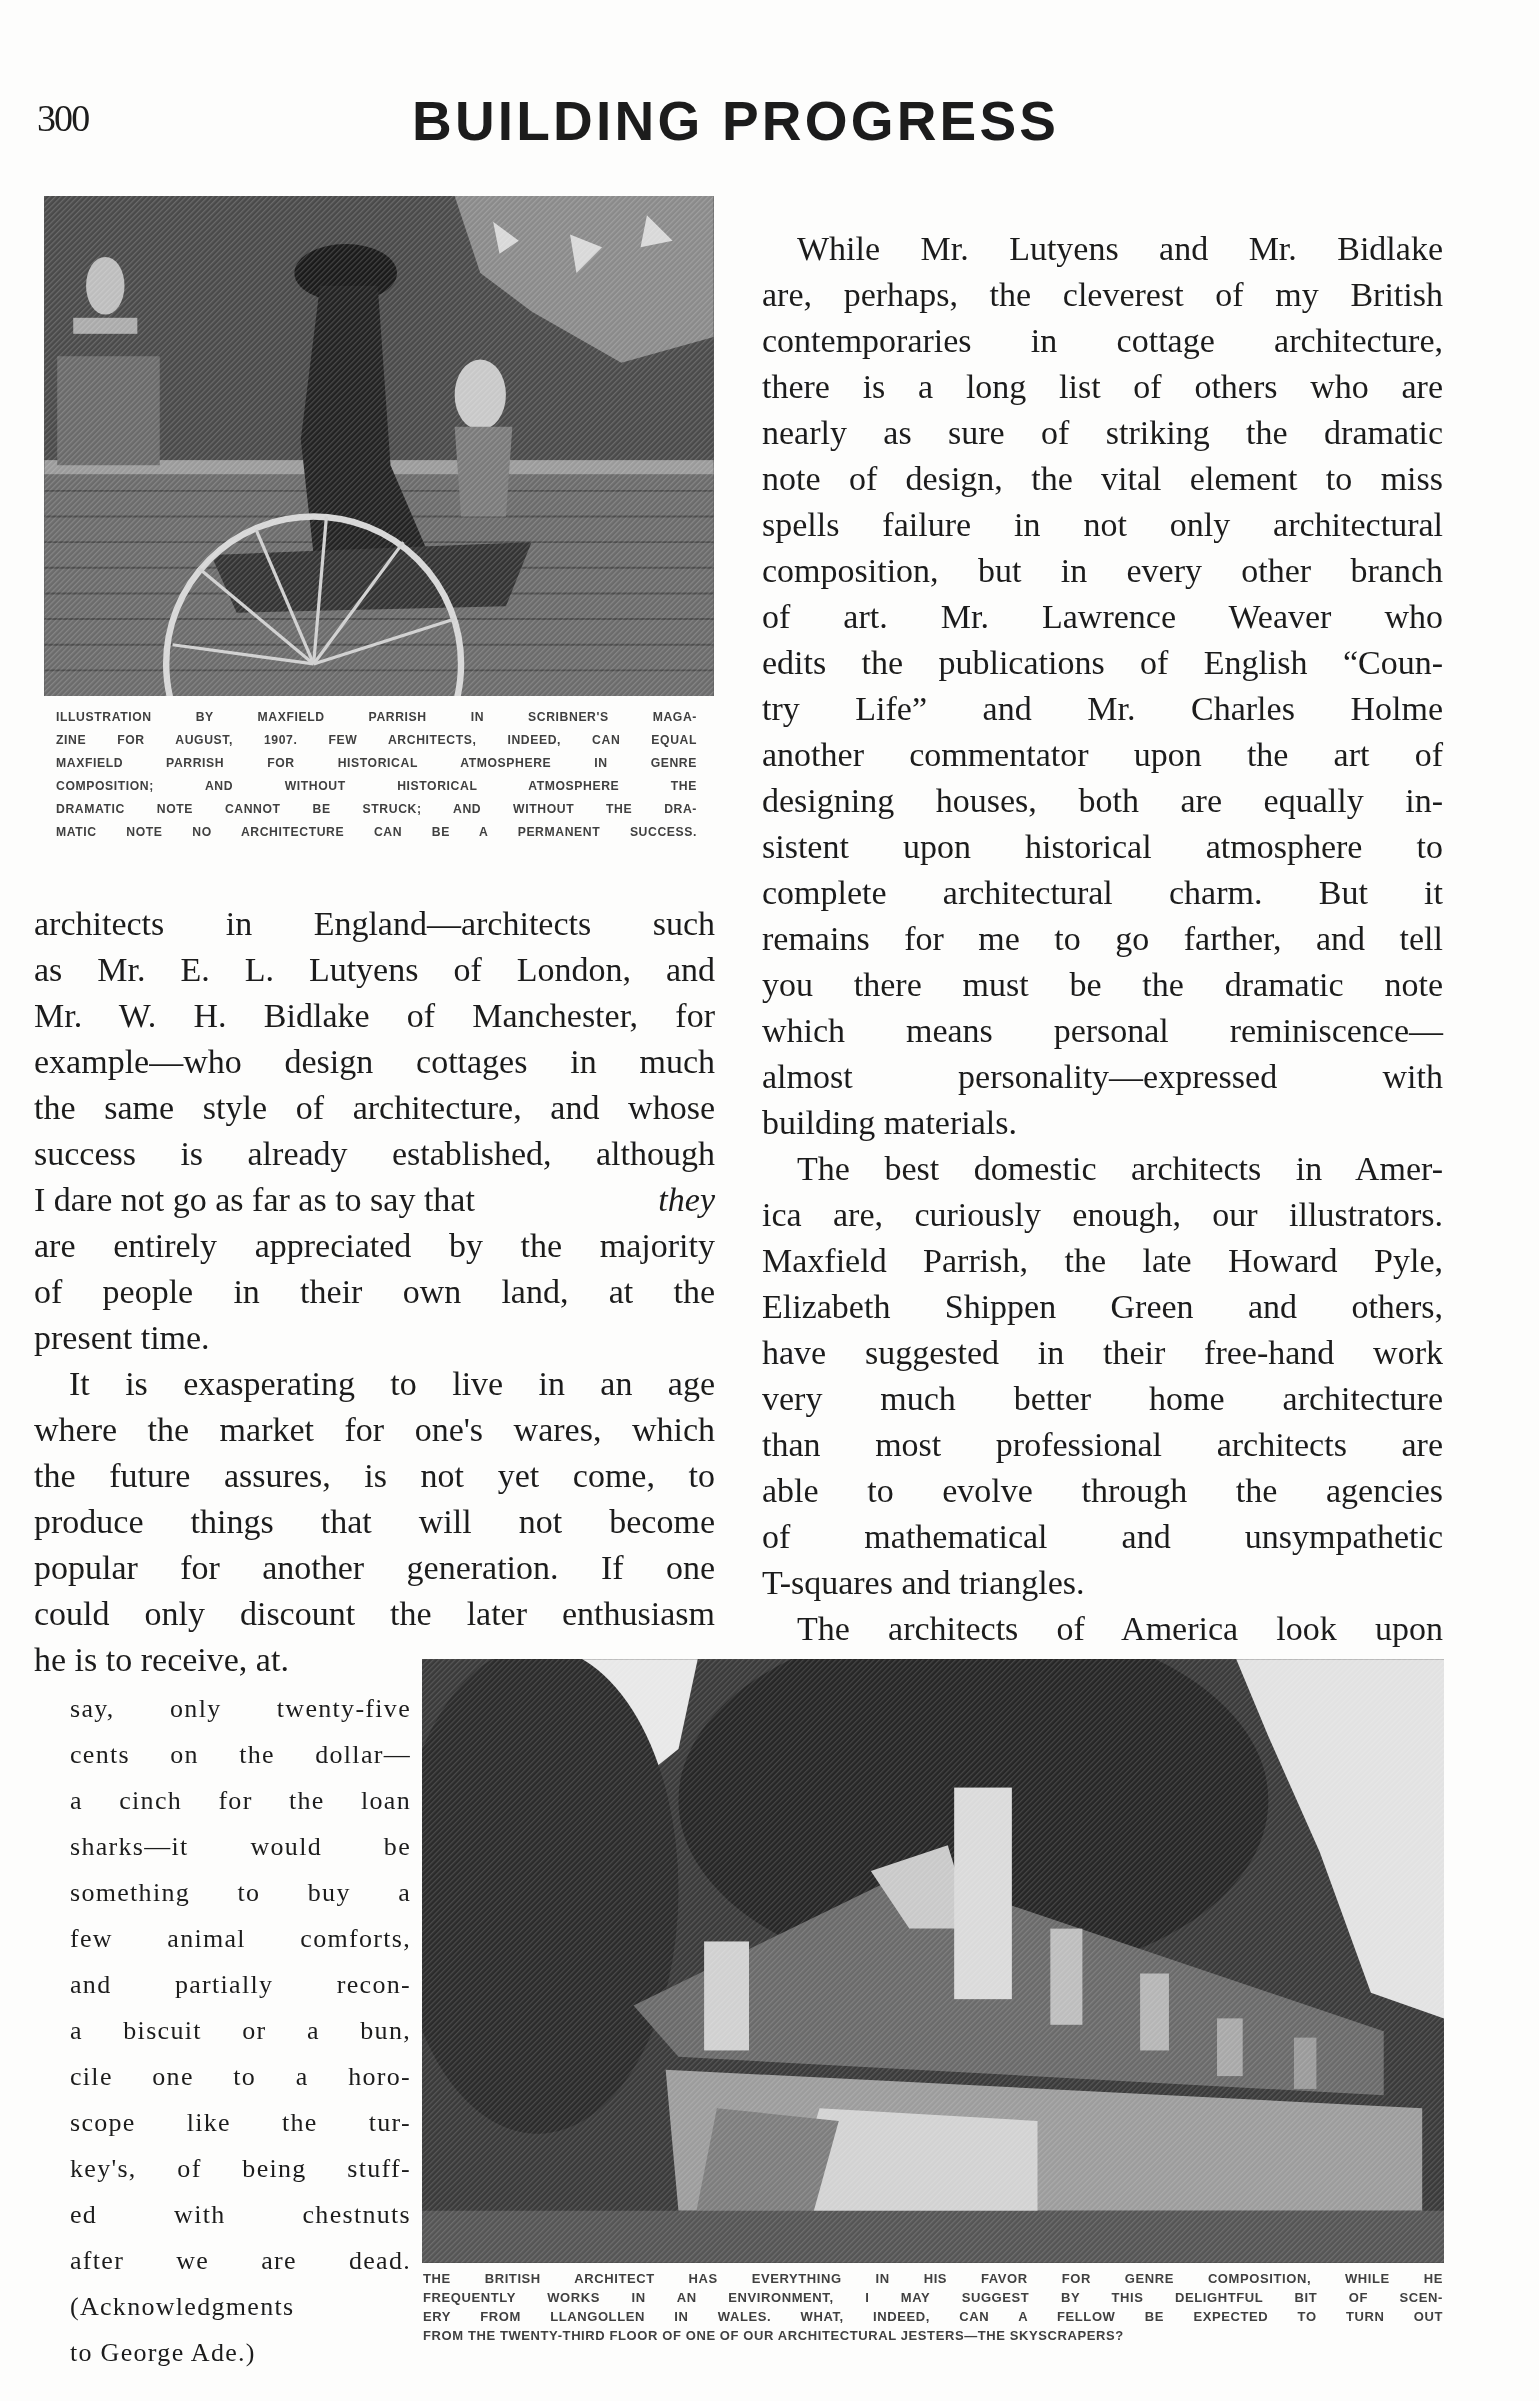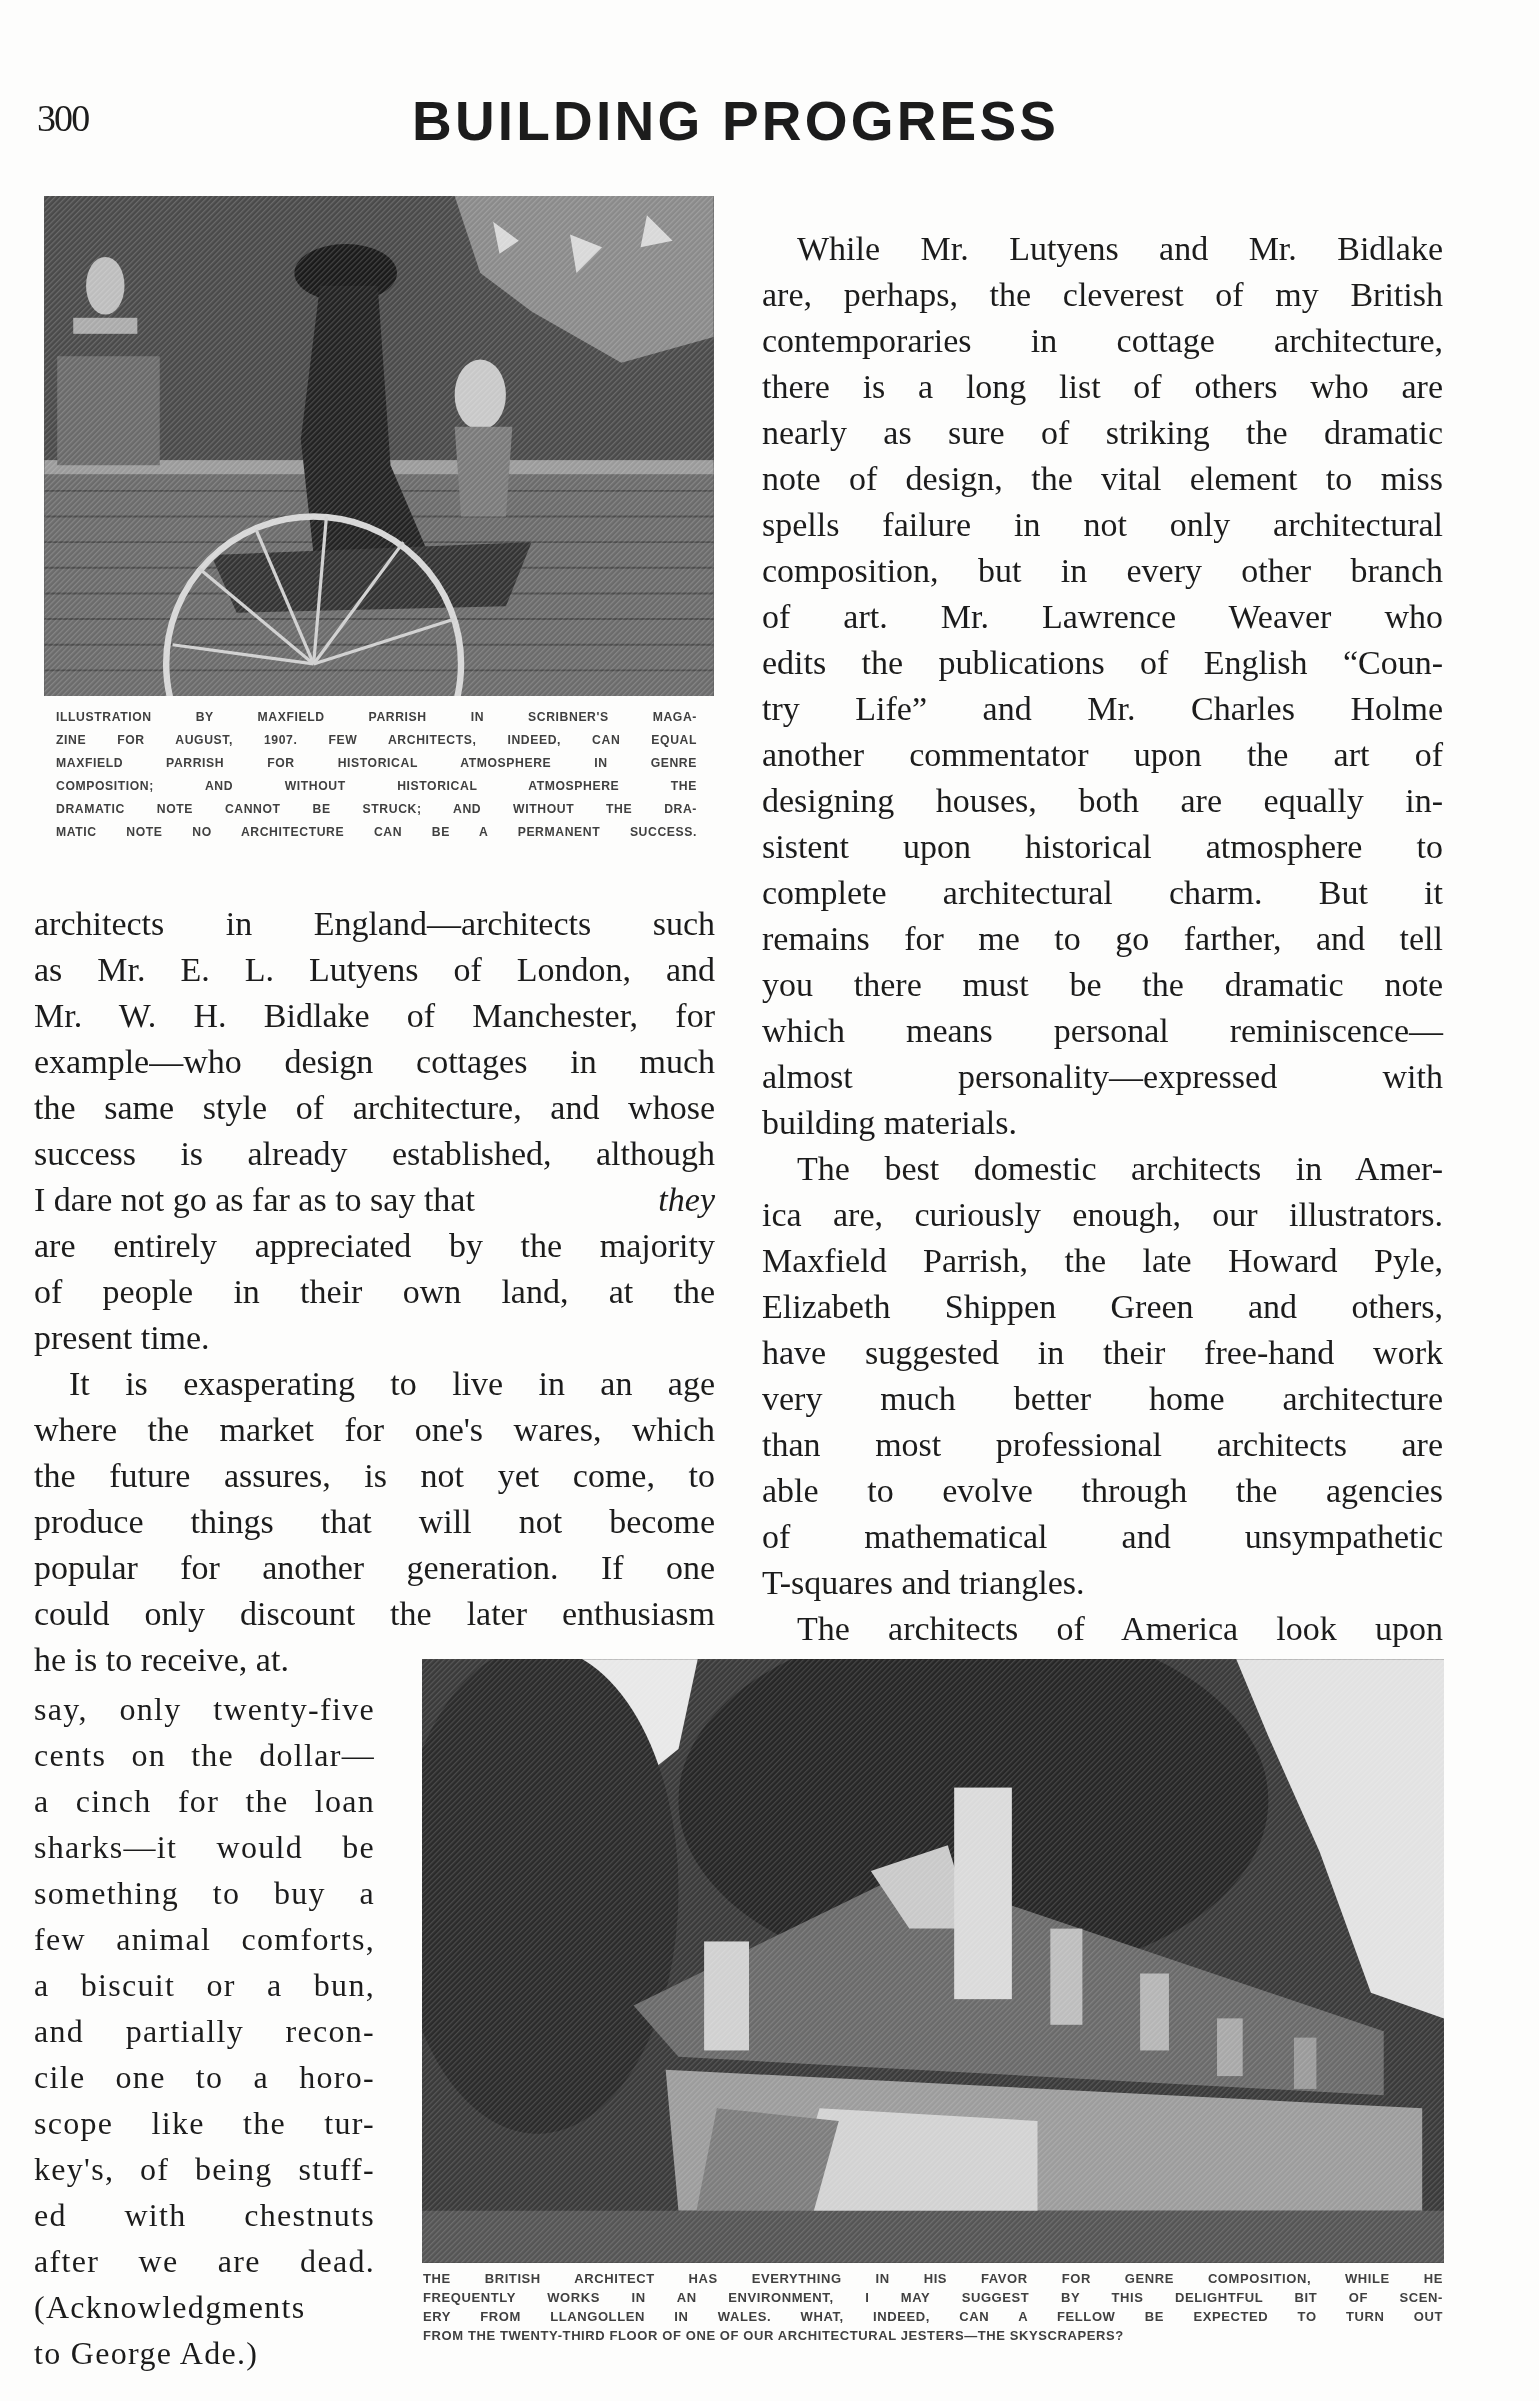"say, only twenty-five" .narrow { font-size: 32px -> 26px; margin-left: none -> 36px }
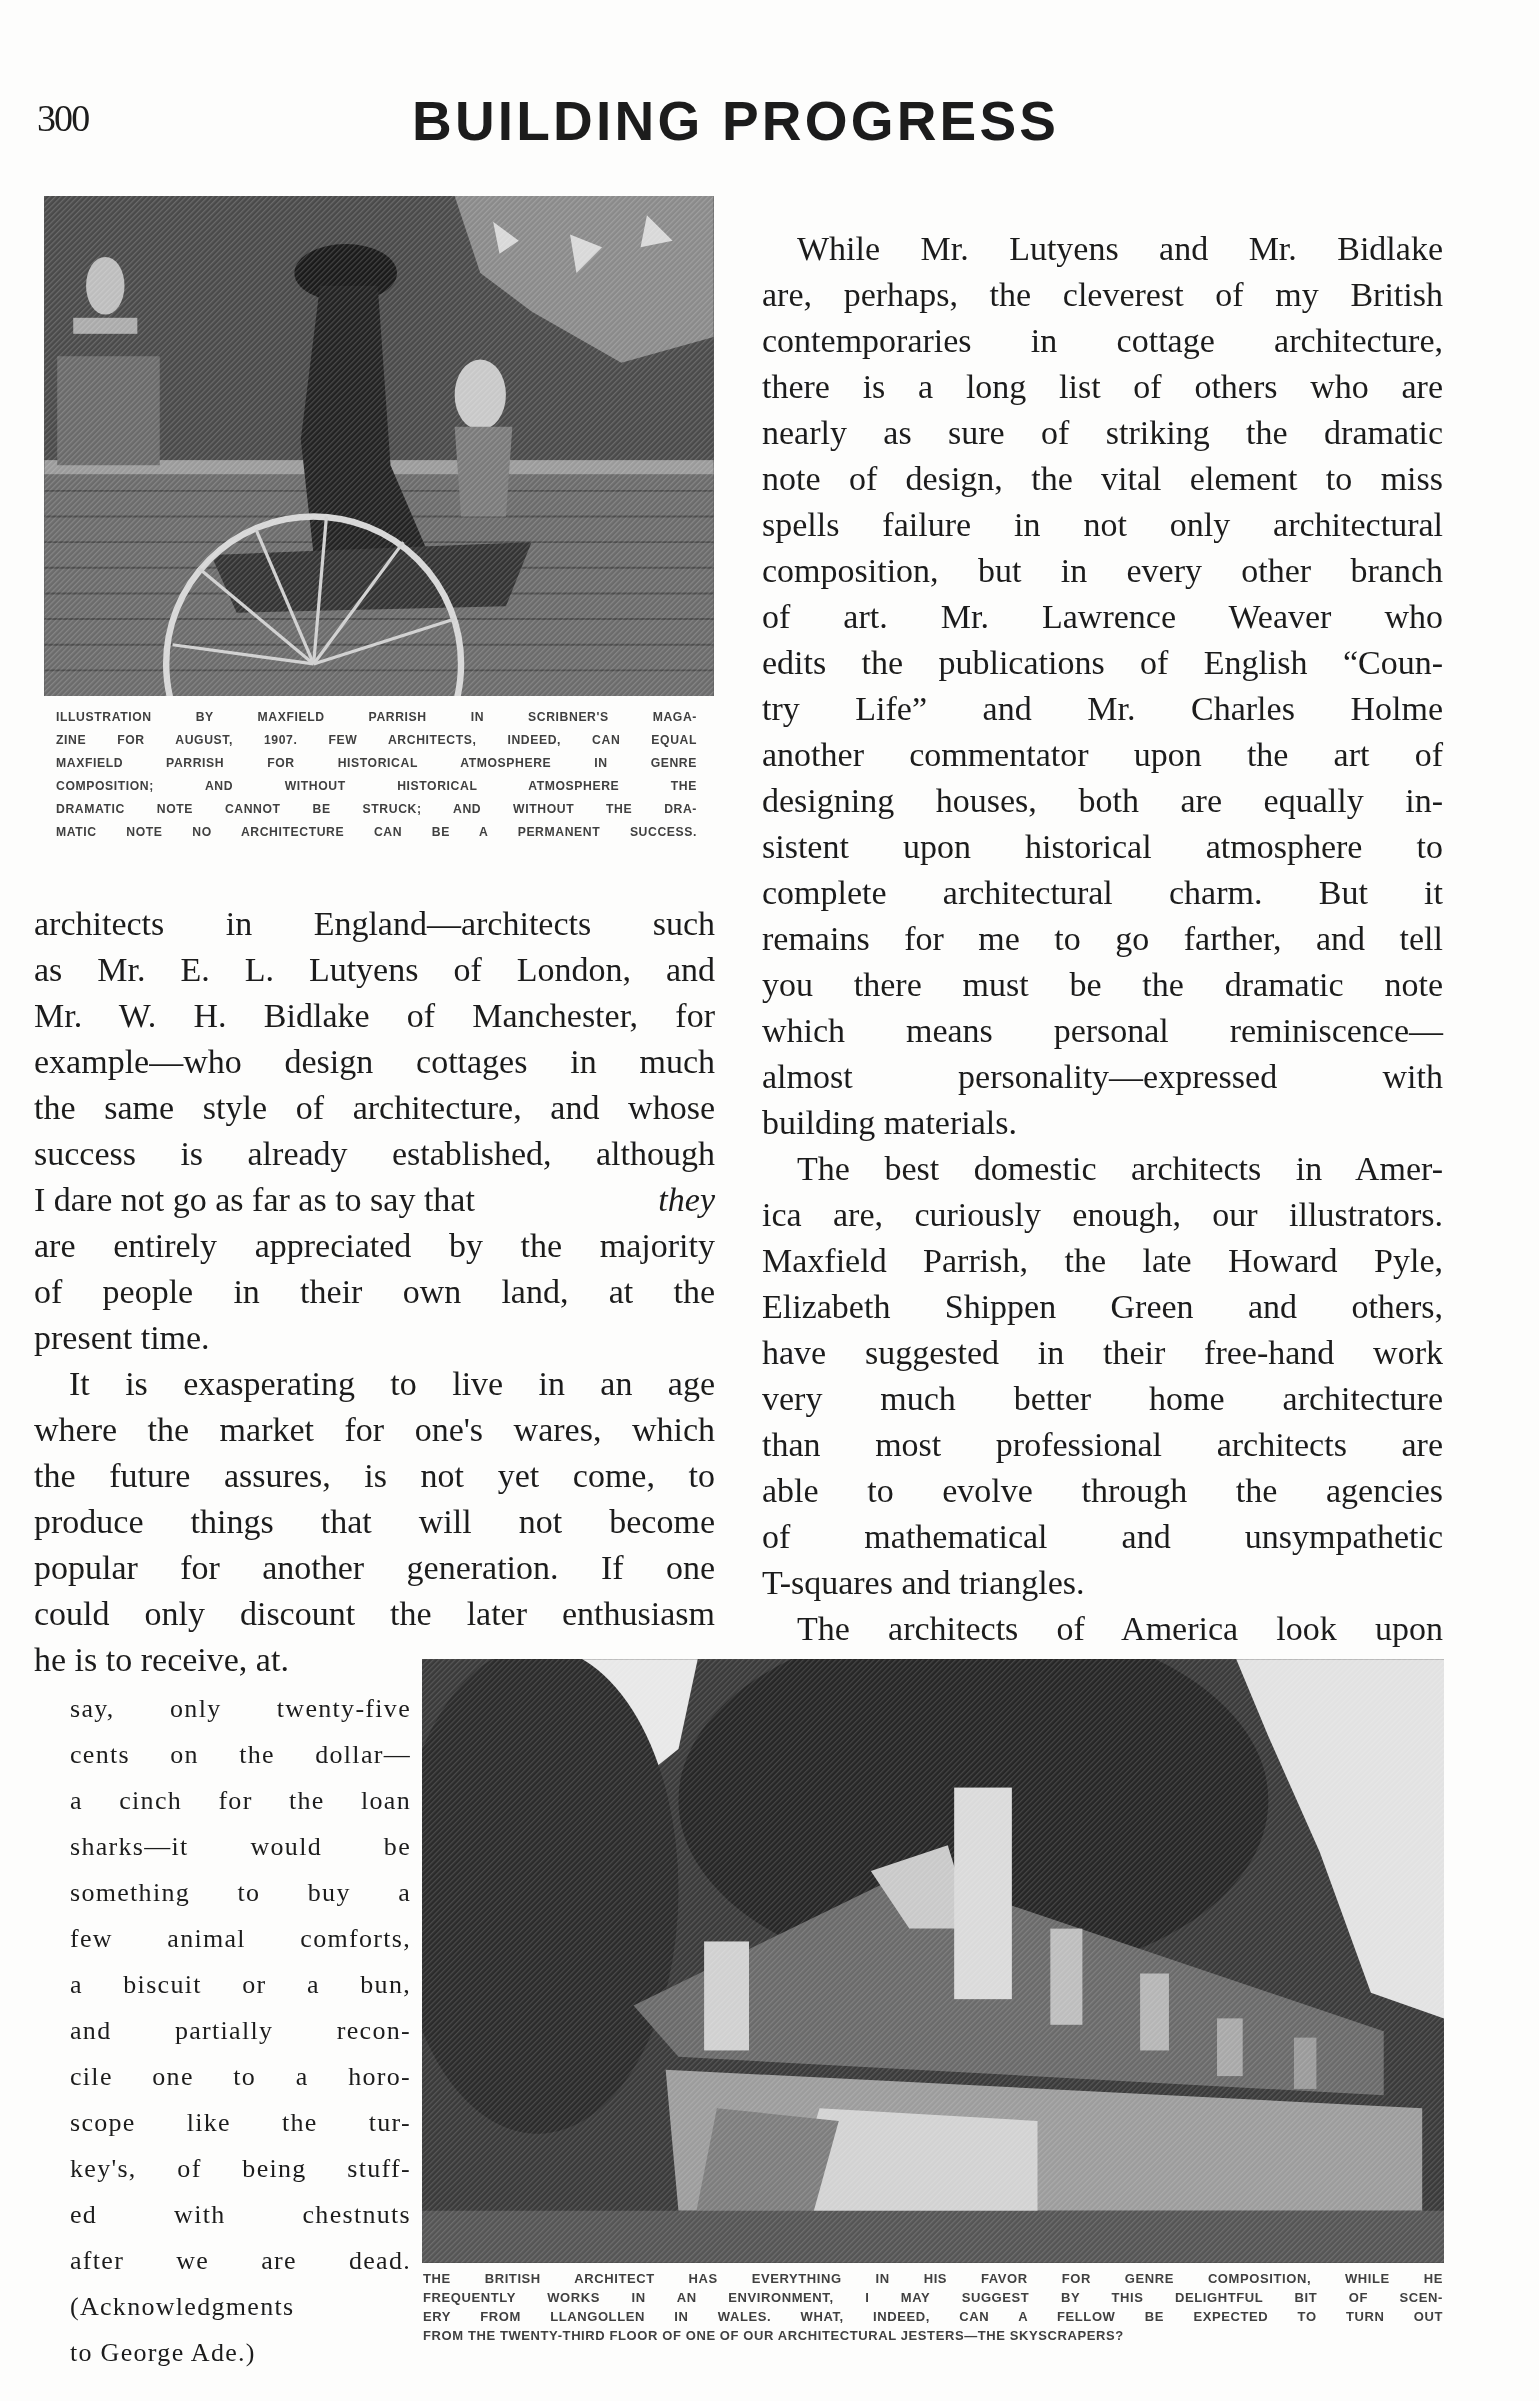"a biscuit or a bun," span.line { order: before "and partially recon-" -> after "and partially recon-" }
